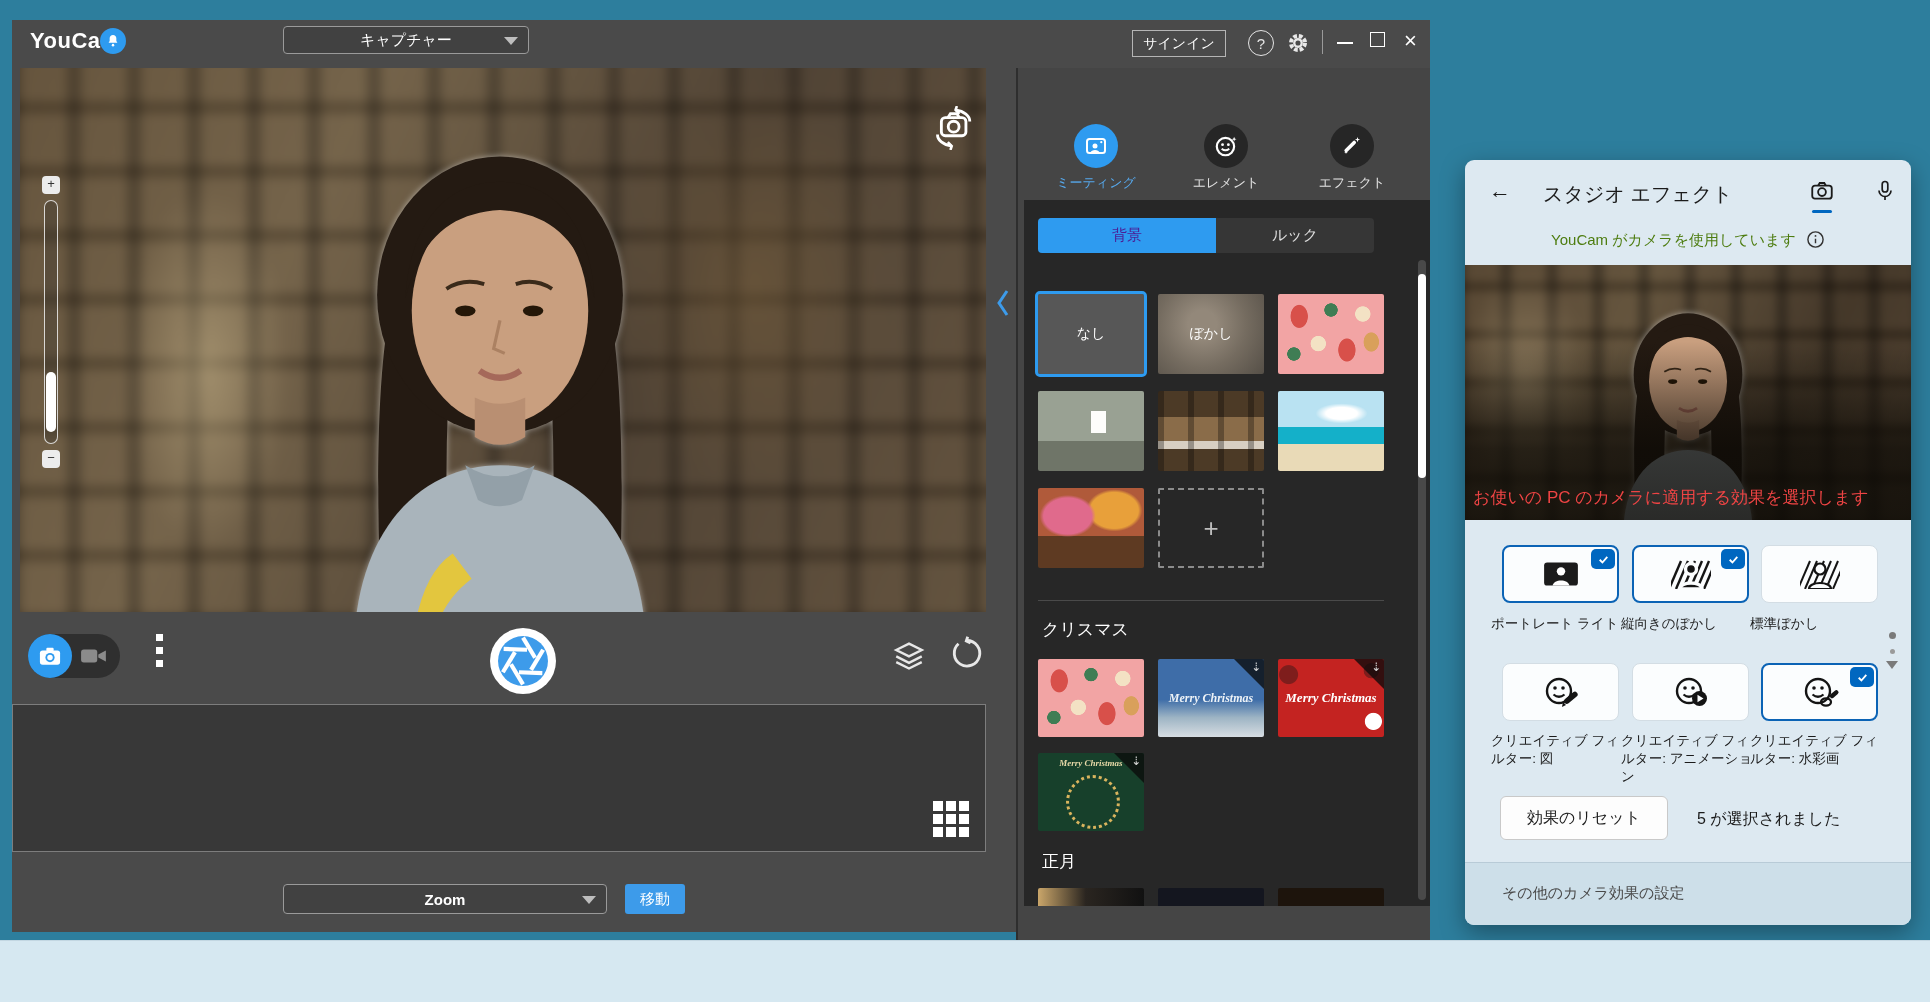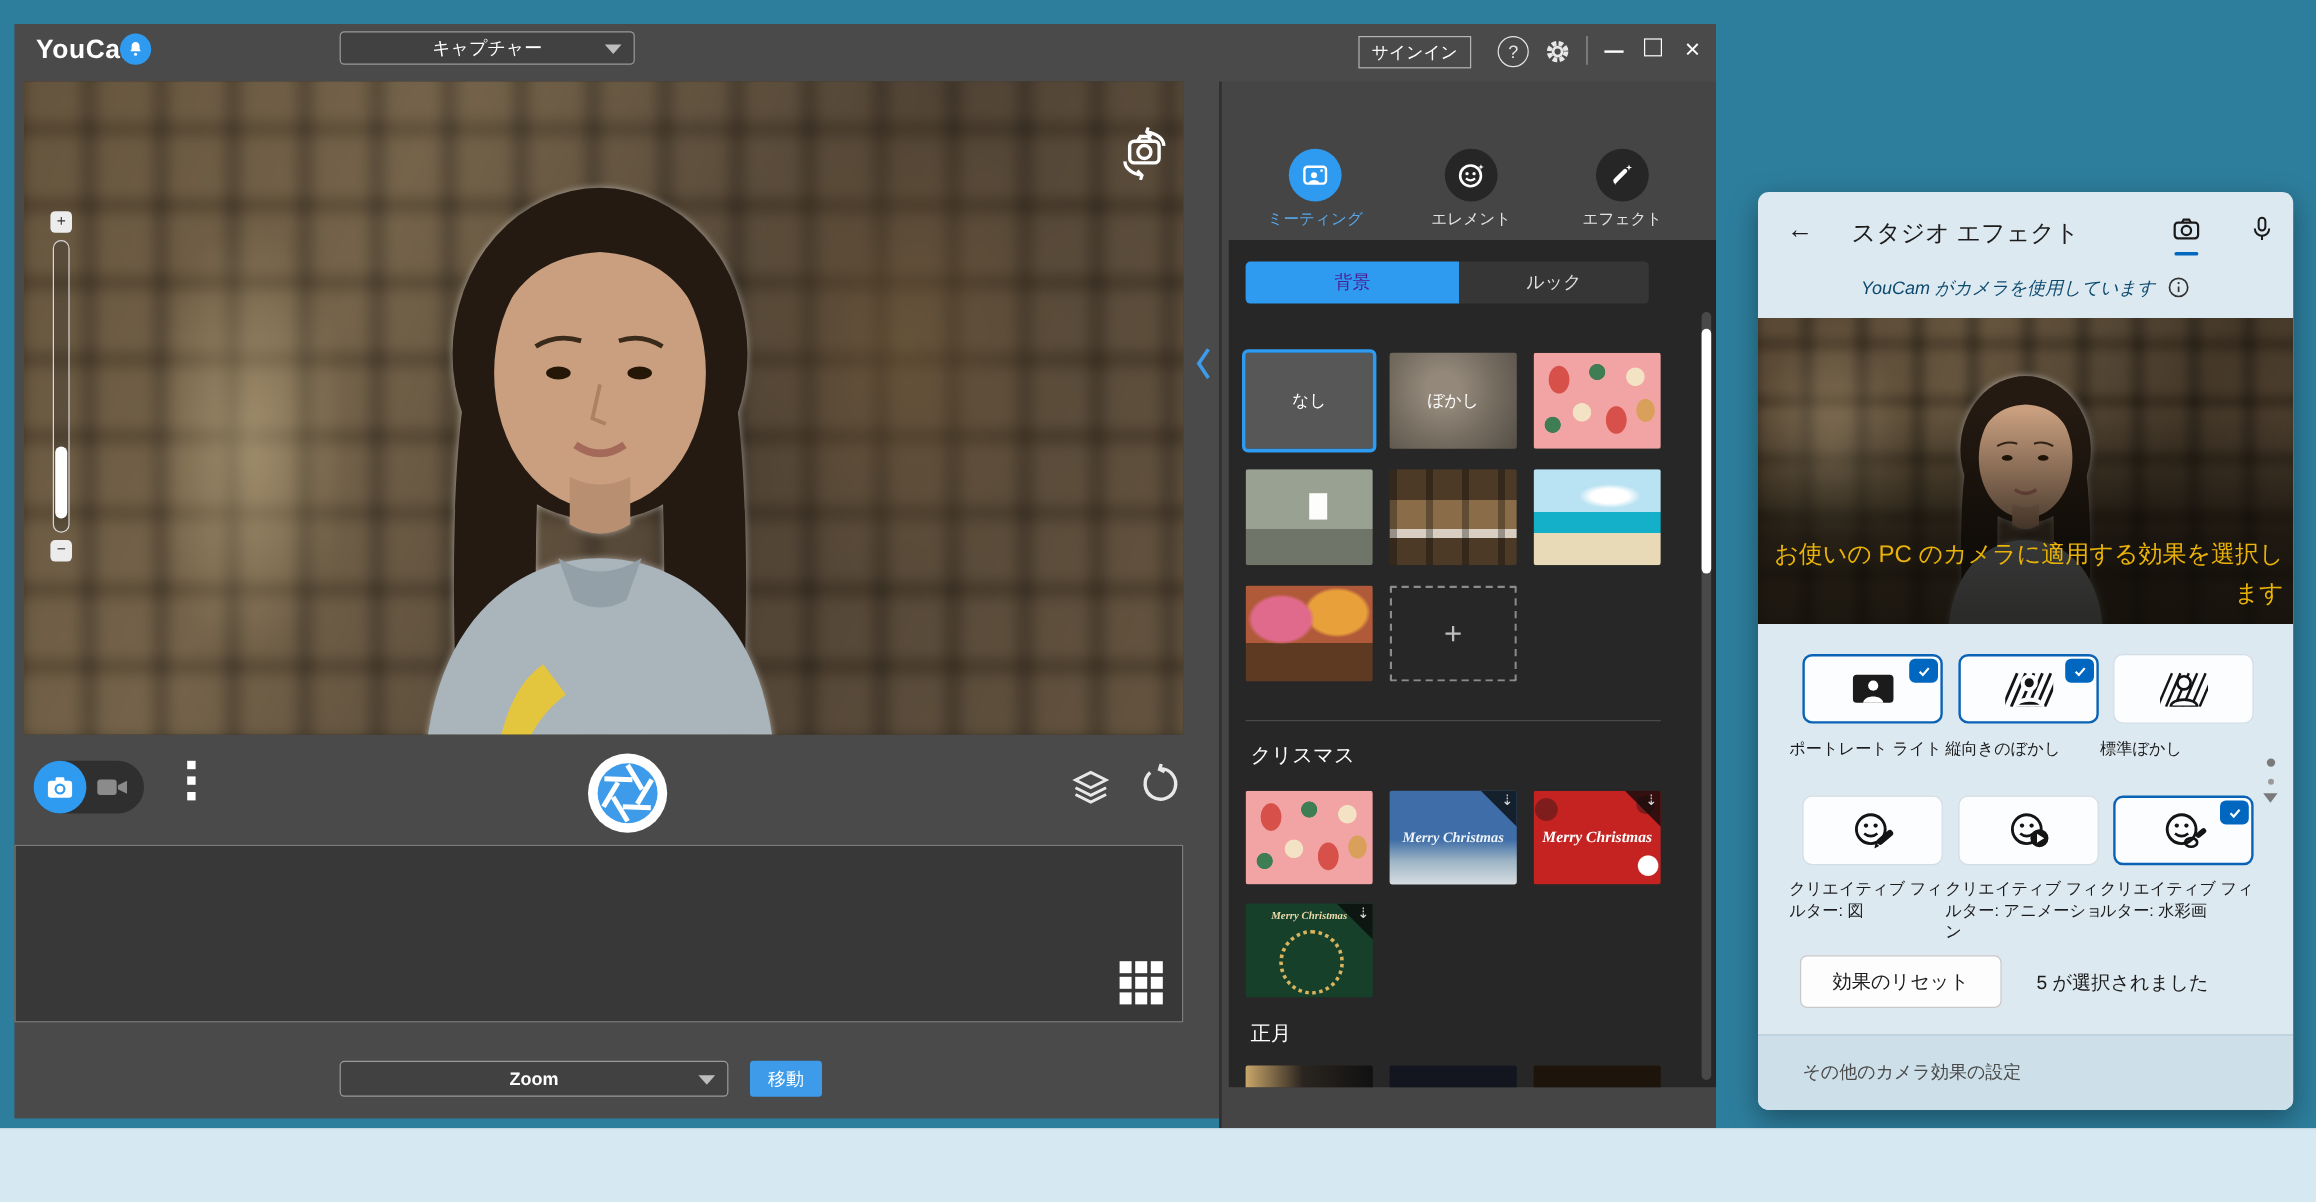"YouCam がカメラを使用しています" .usage { color: #0c4a6e -> #4d7c0f; font-style: italic -> none }
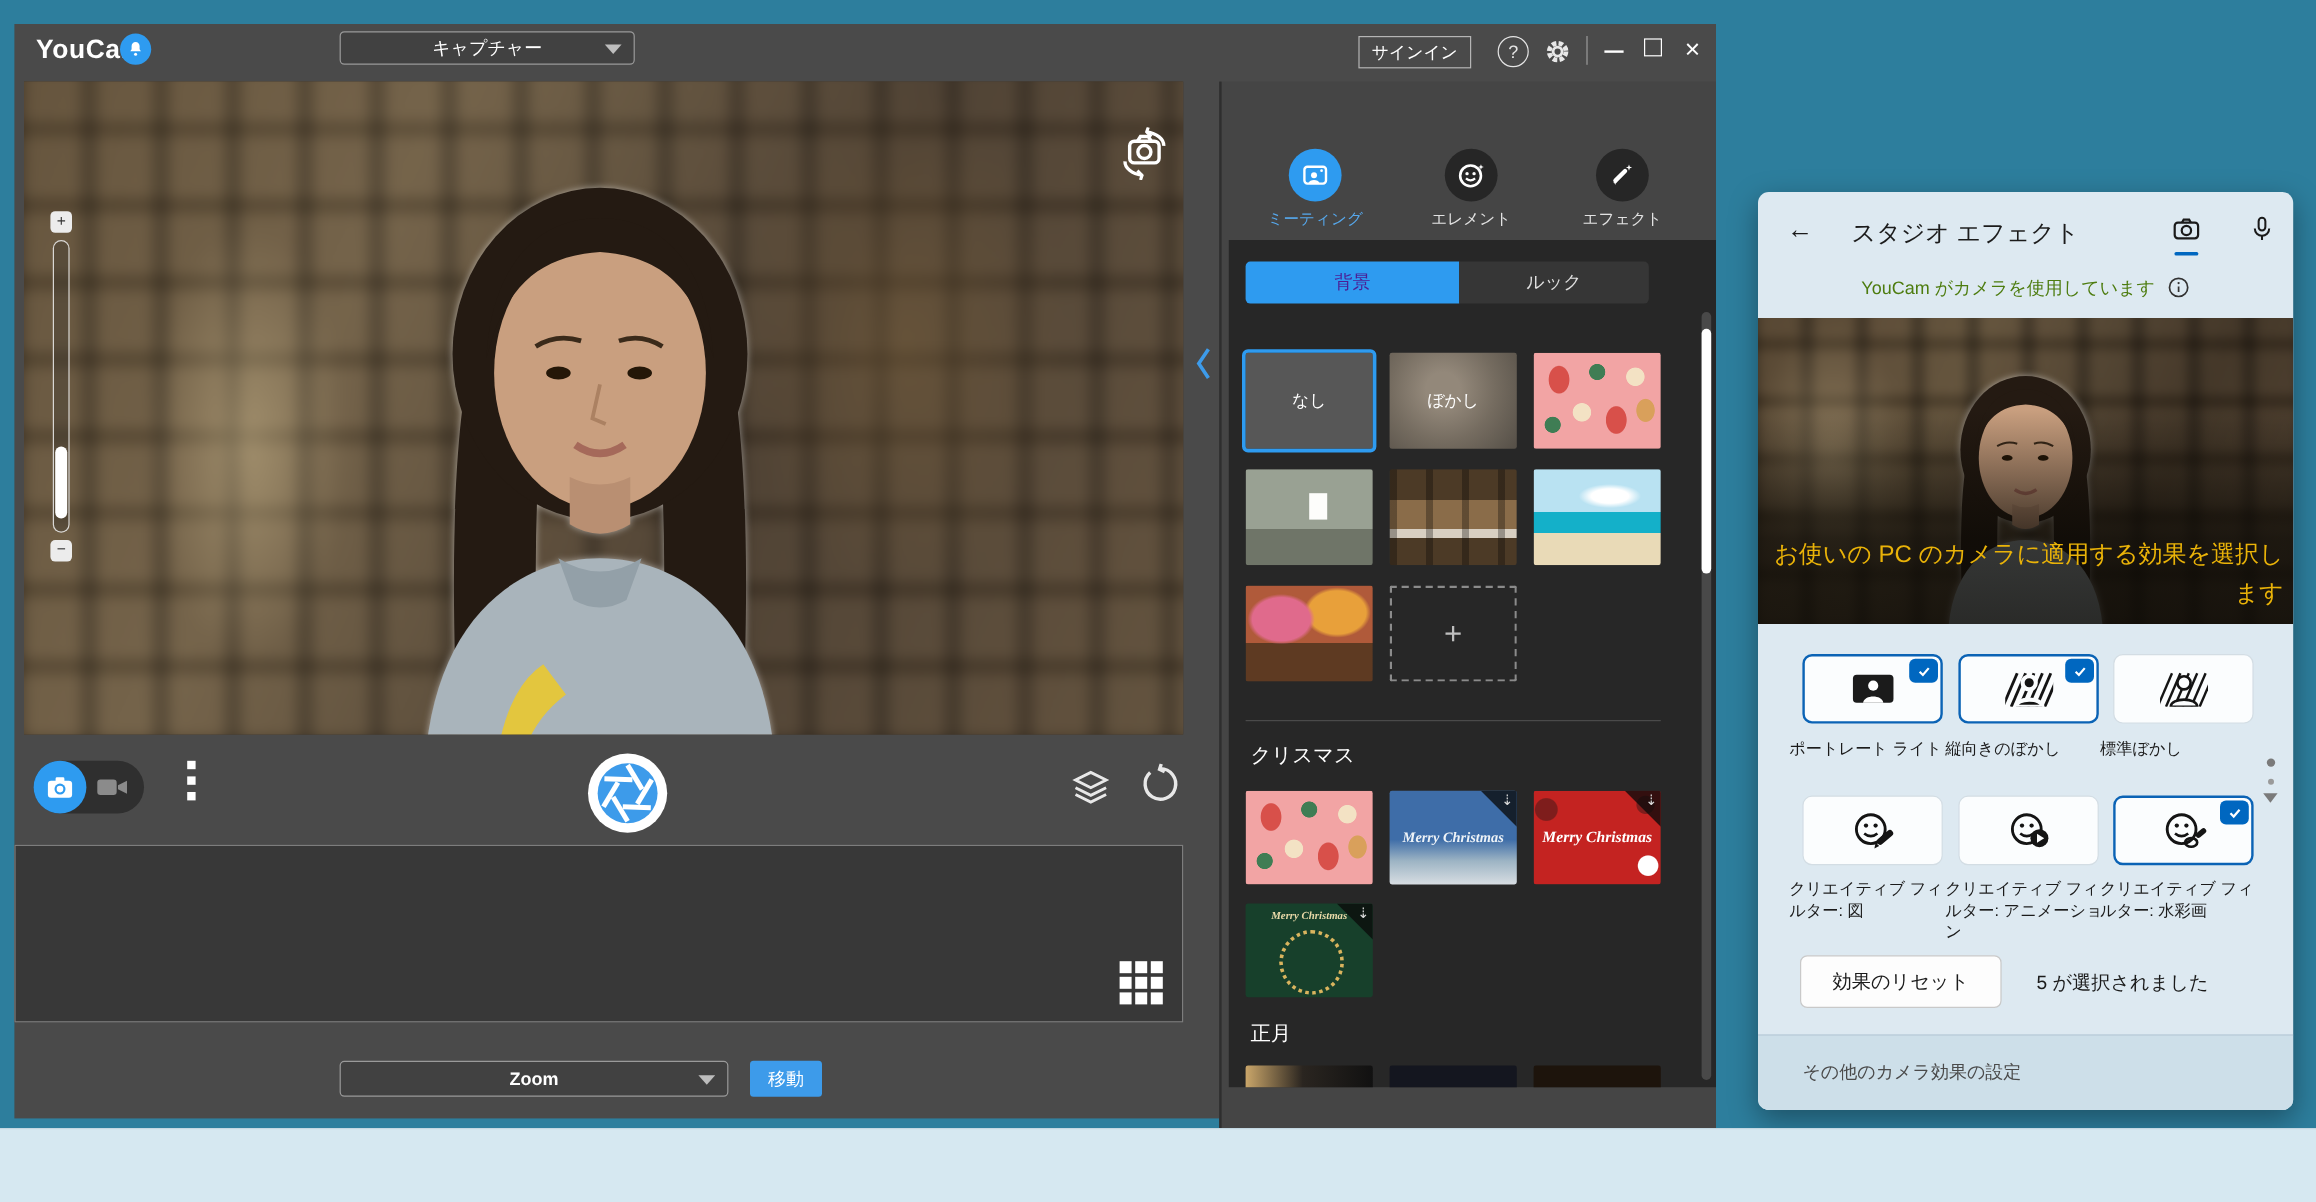"お使いの PC のカメラに適用する効果を選択します" .caption { color: #eab308 -> #ef4444; font-size: 20px -> 17px; text-align: right -> left }
